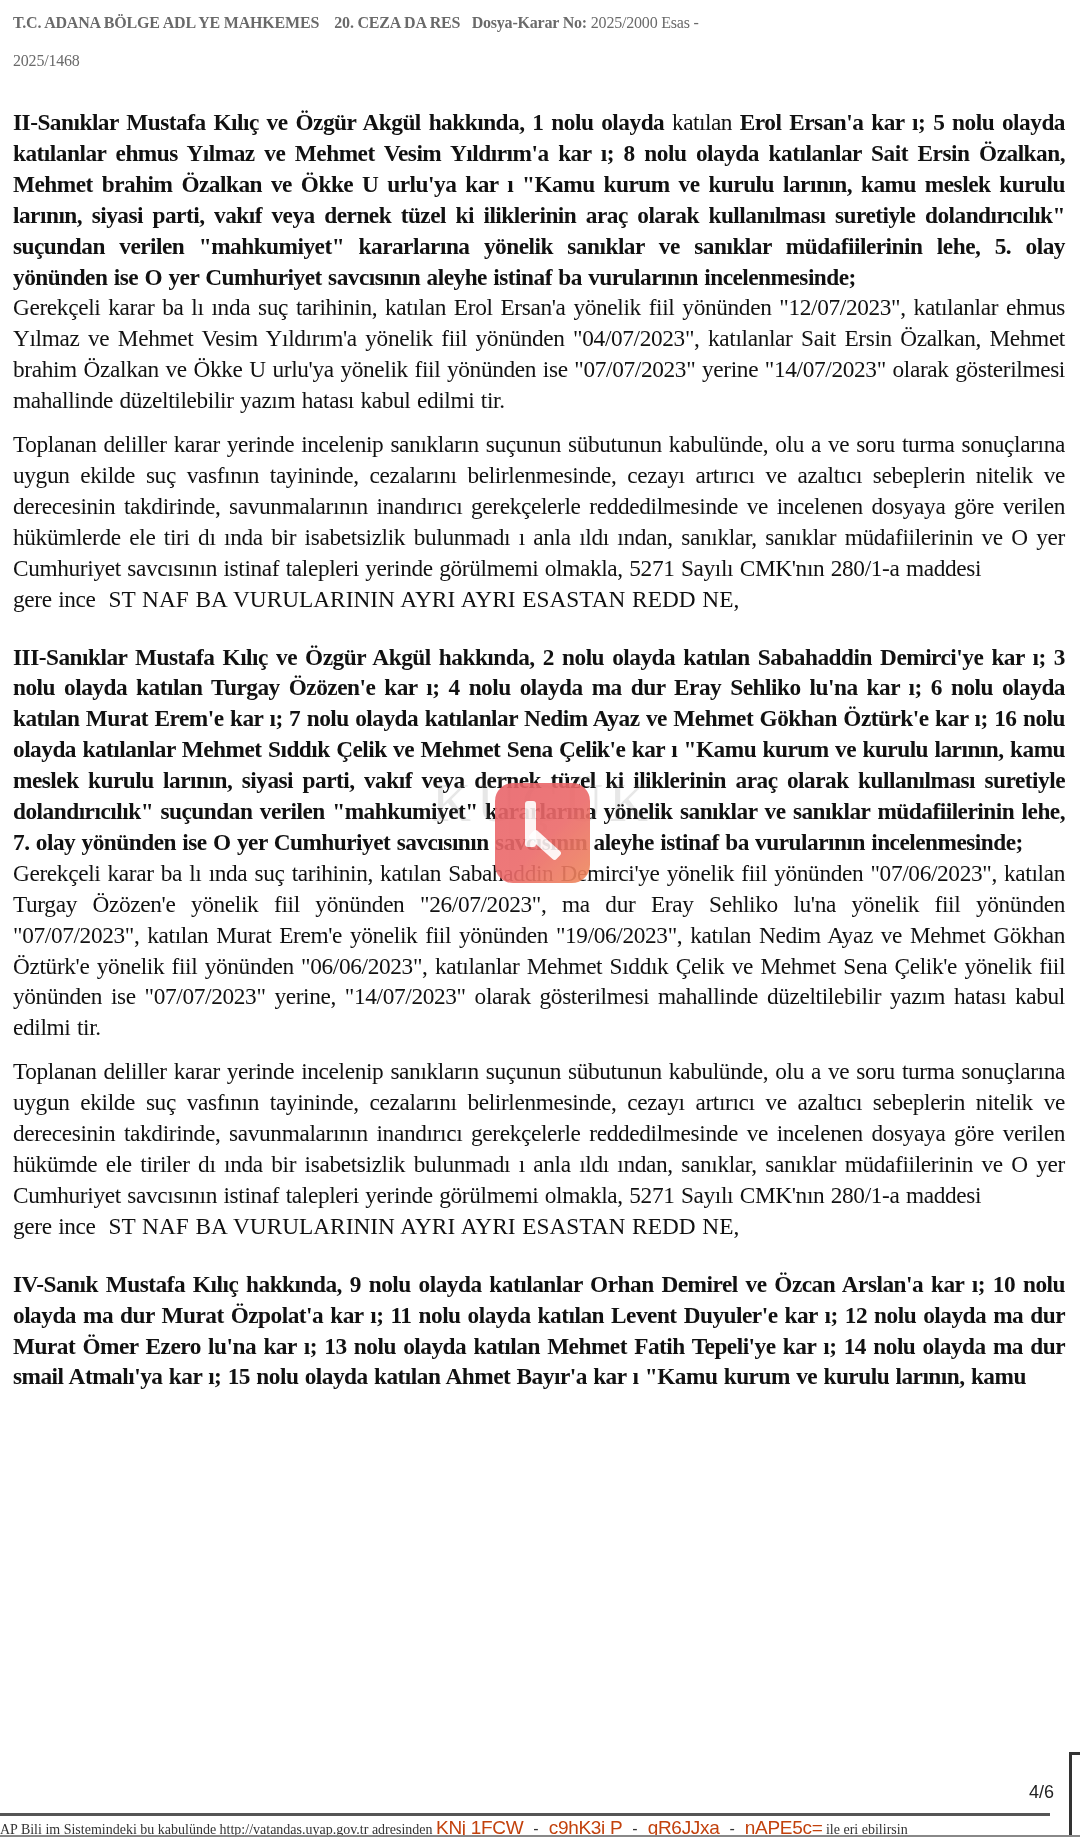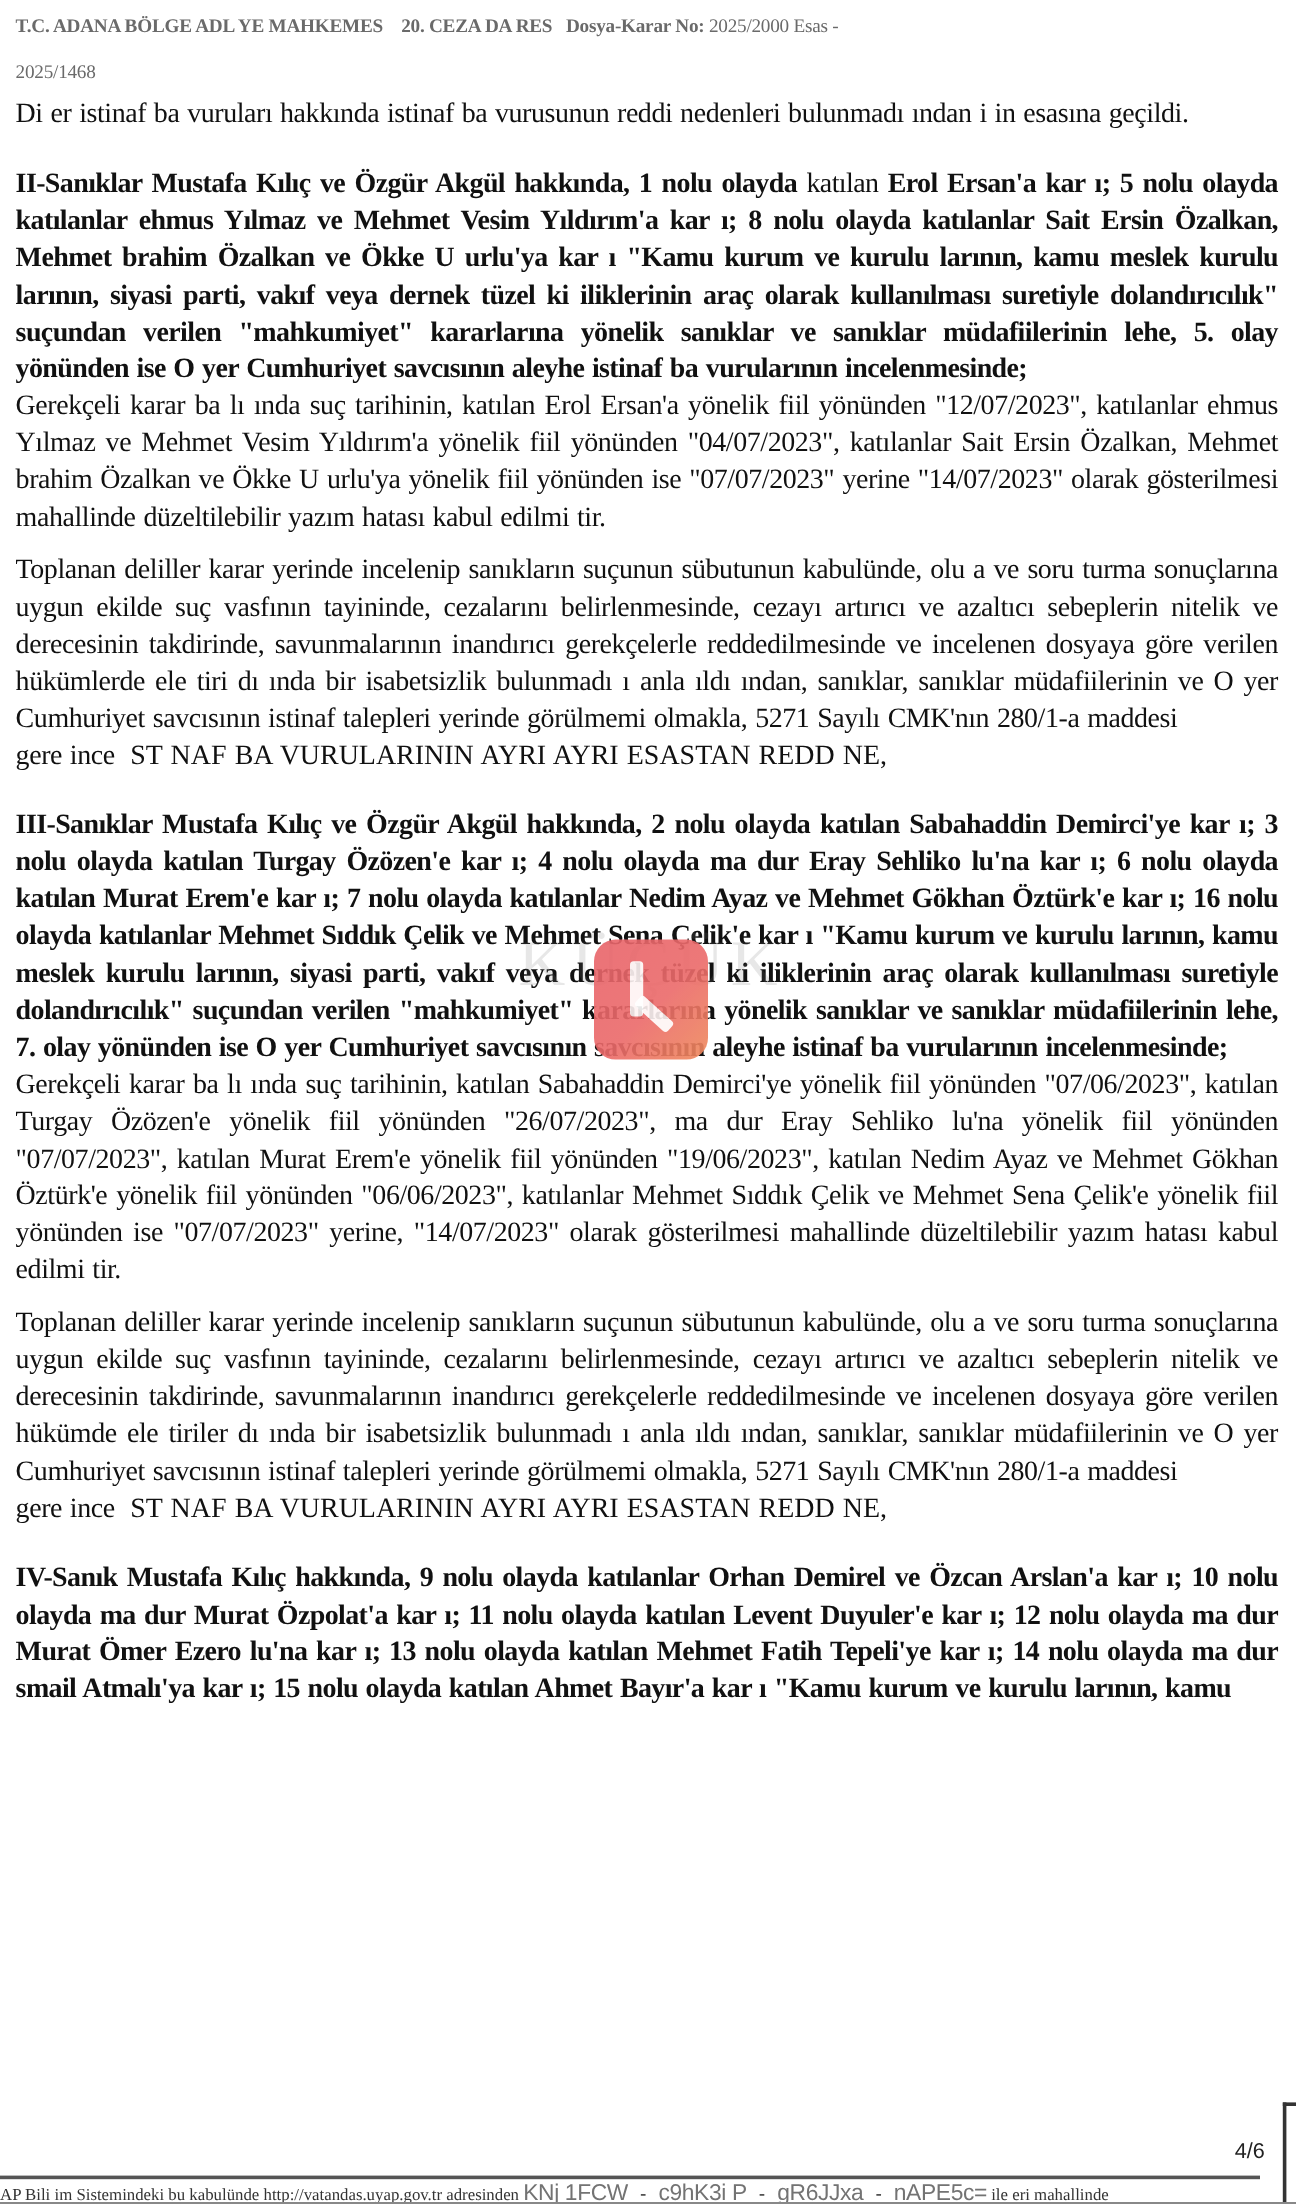"Di er istinaf ba vuruları" p.para { html: <p>Di er istinaf ba vuruları hakkında istinaf ba vurusunun reddi nedenleri bulunmadı ından i in esasına geçildi.</p> -> none }
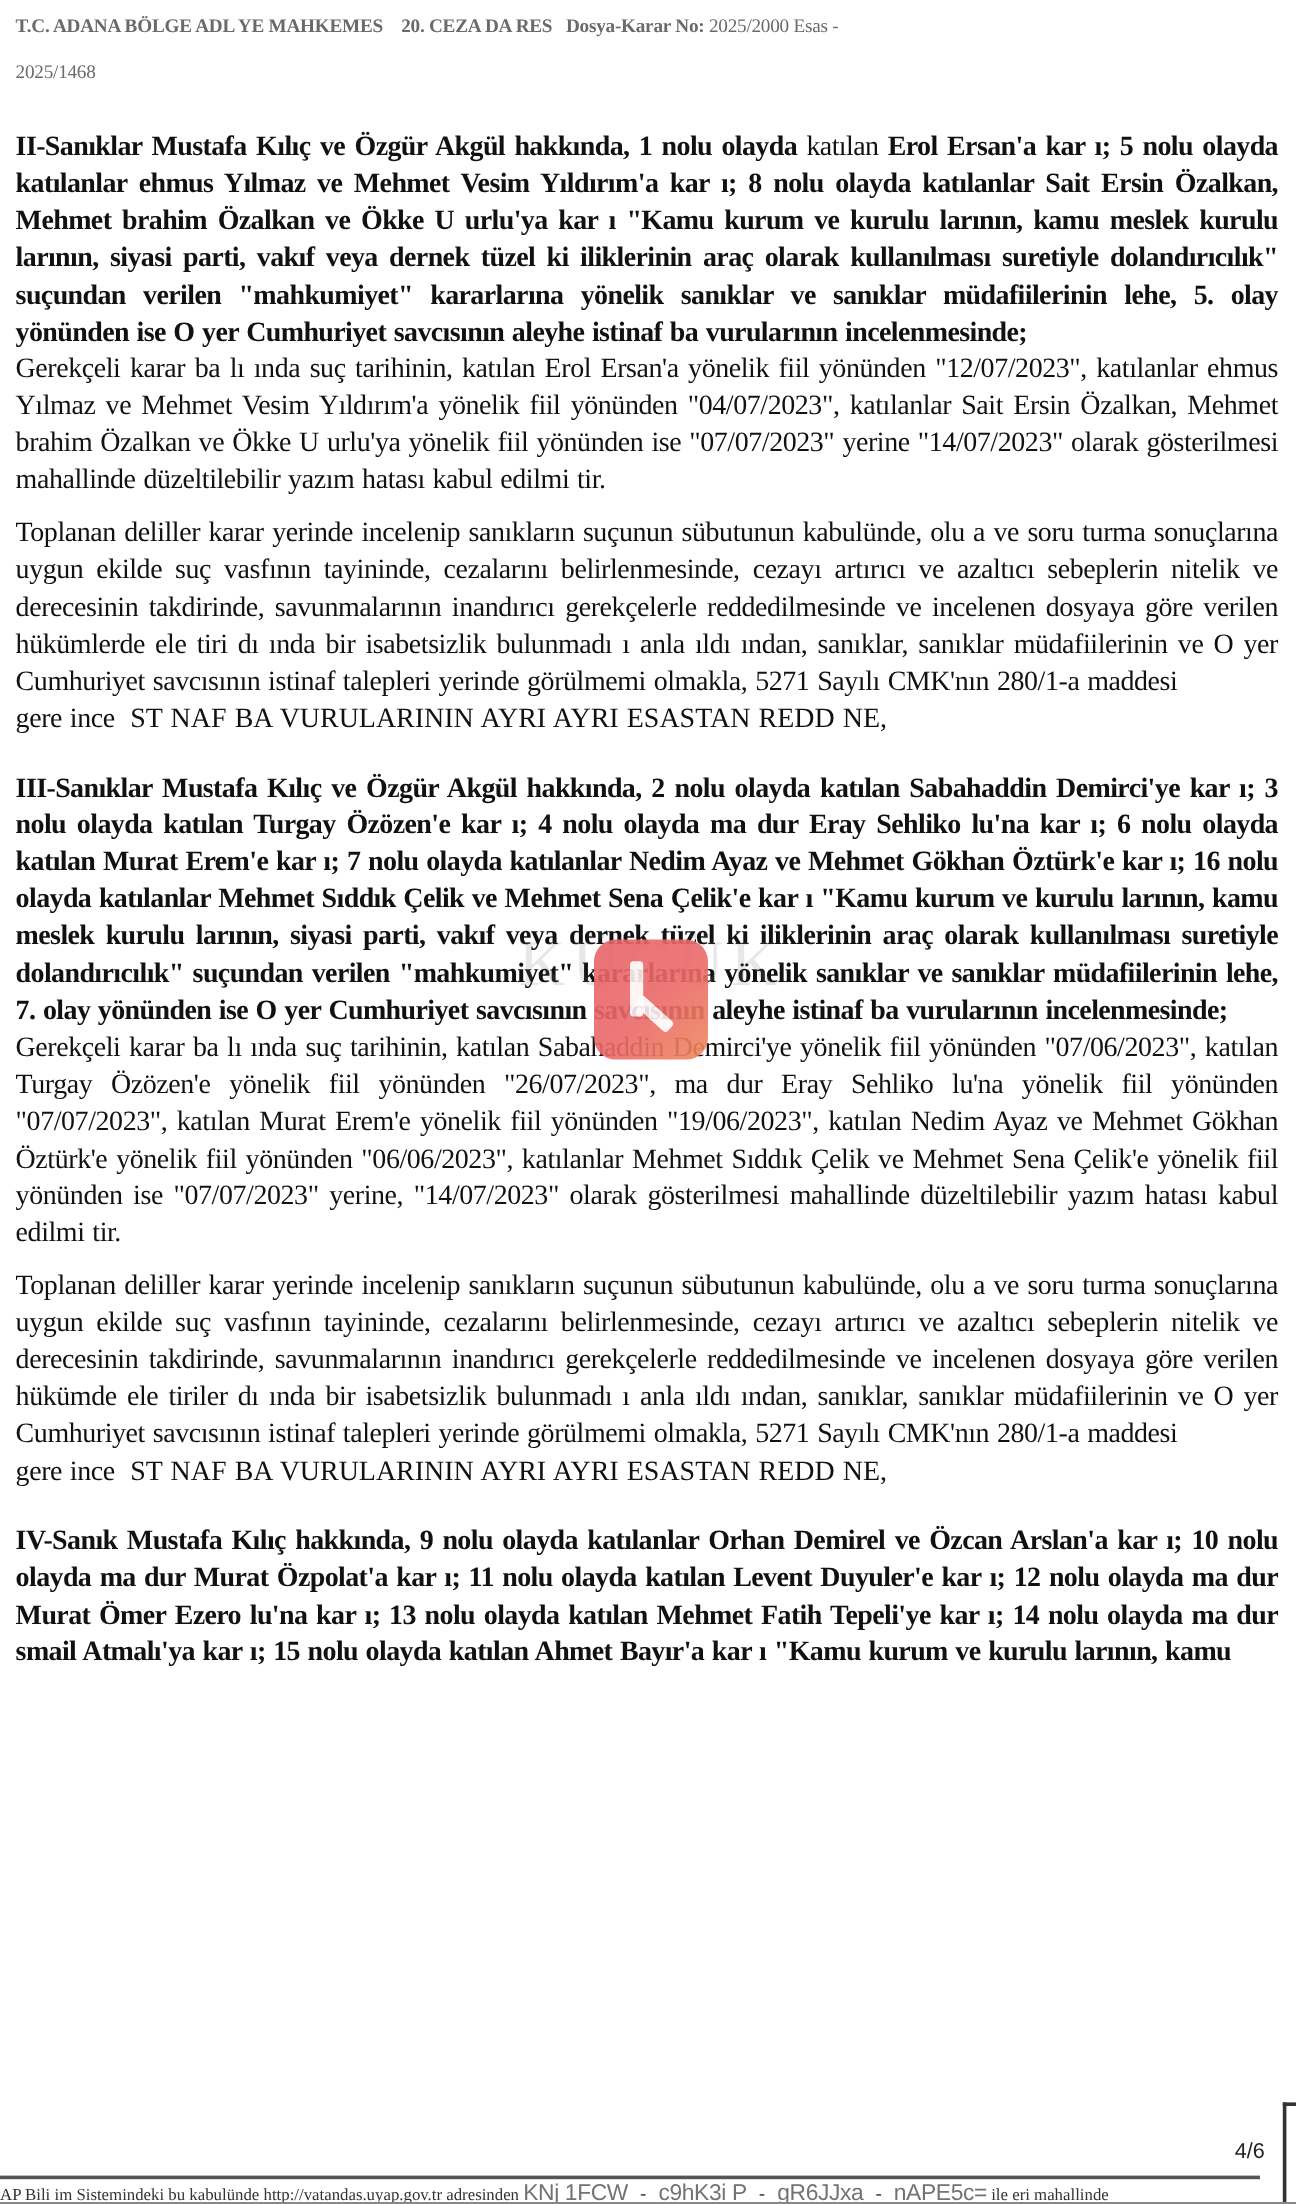"KNj 1FCW" .footer .code { color: #737373 -> #c2410c }
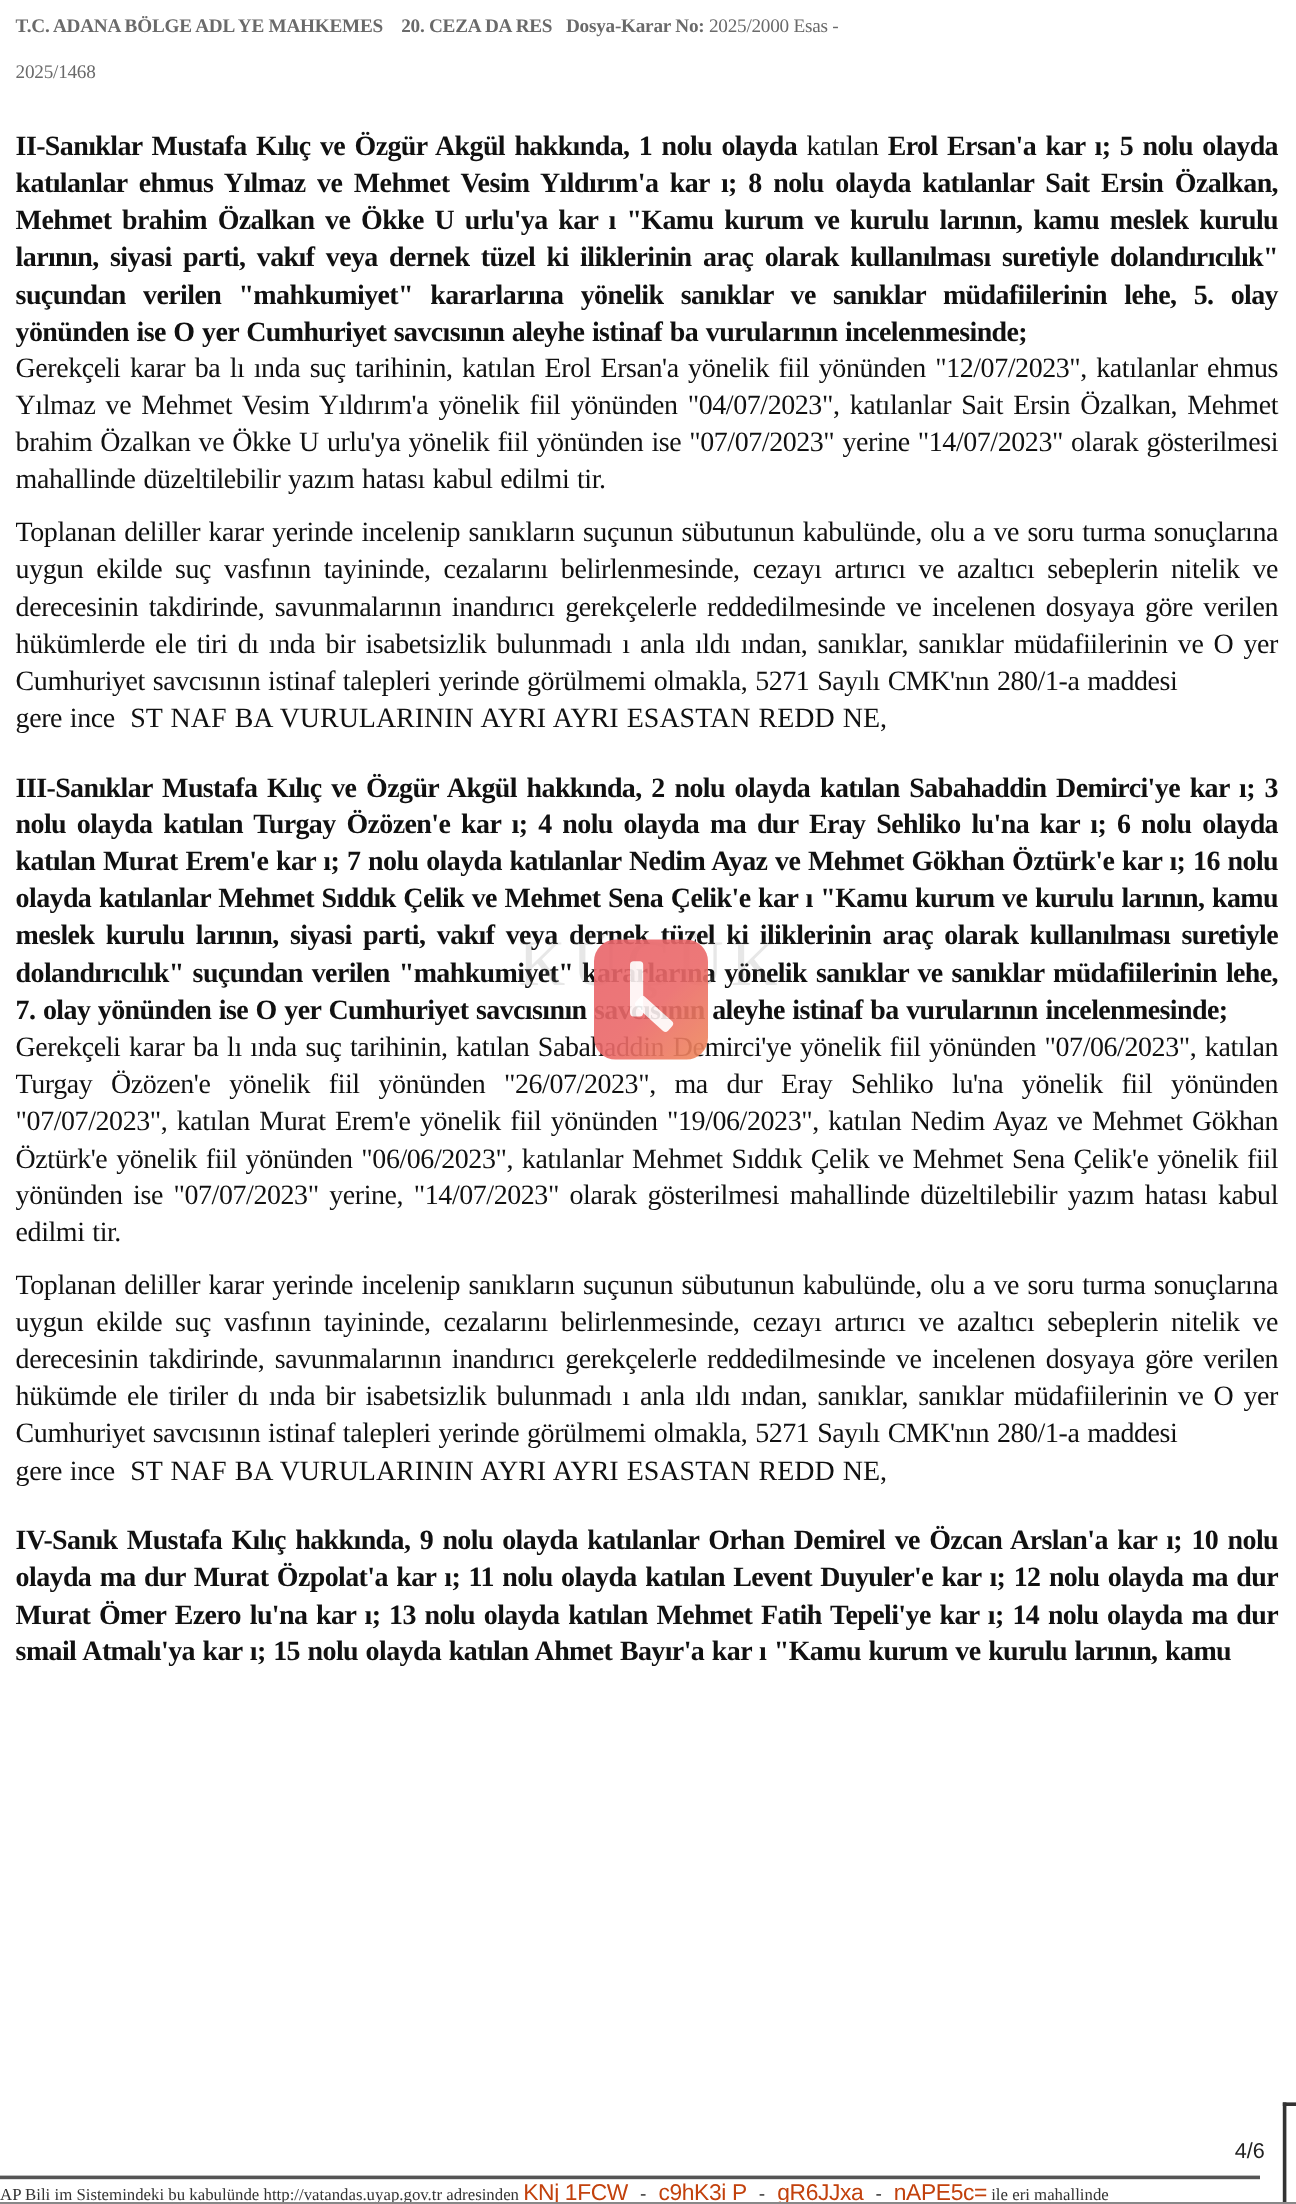"ile eri mahallinde" span { text: mahallinde -> ebilirsin }
